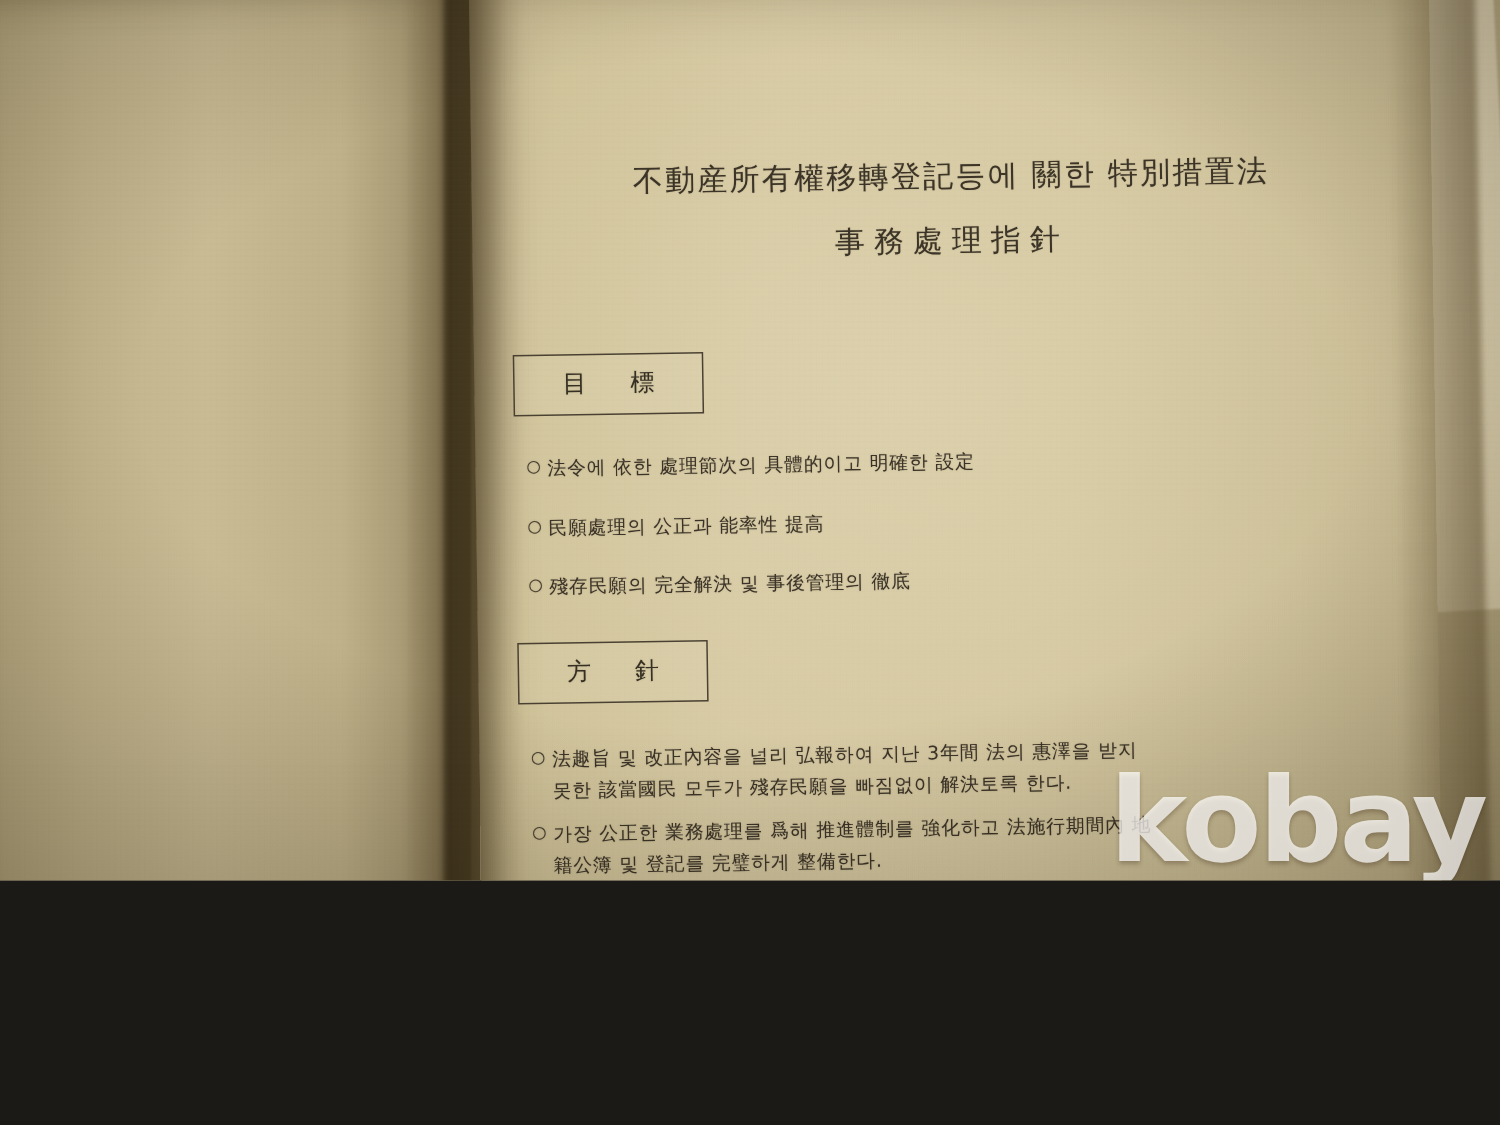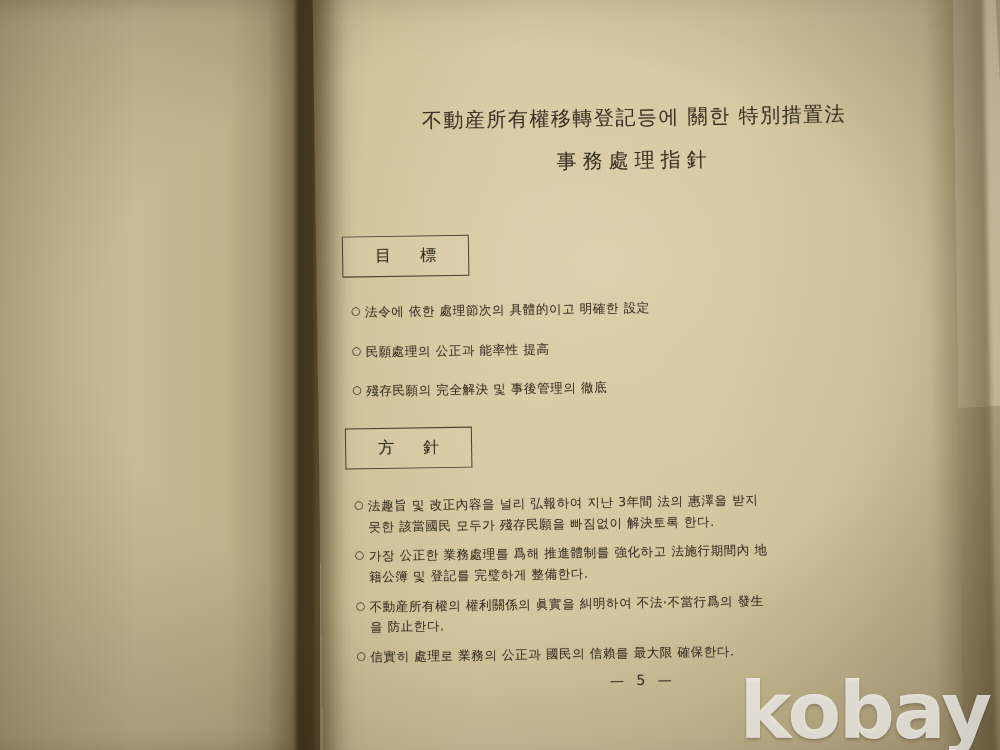"kobay" #page { height: 750px -> 587px }
